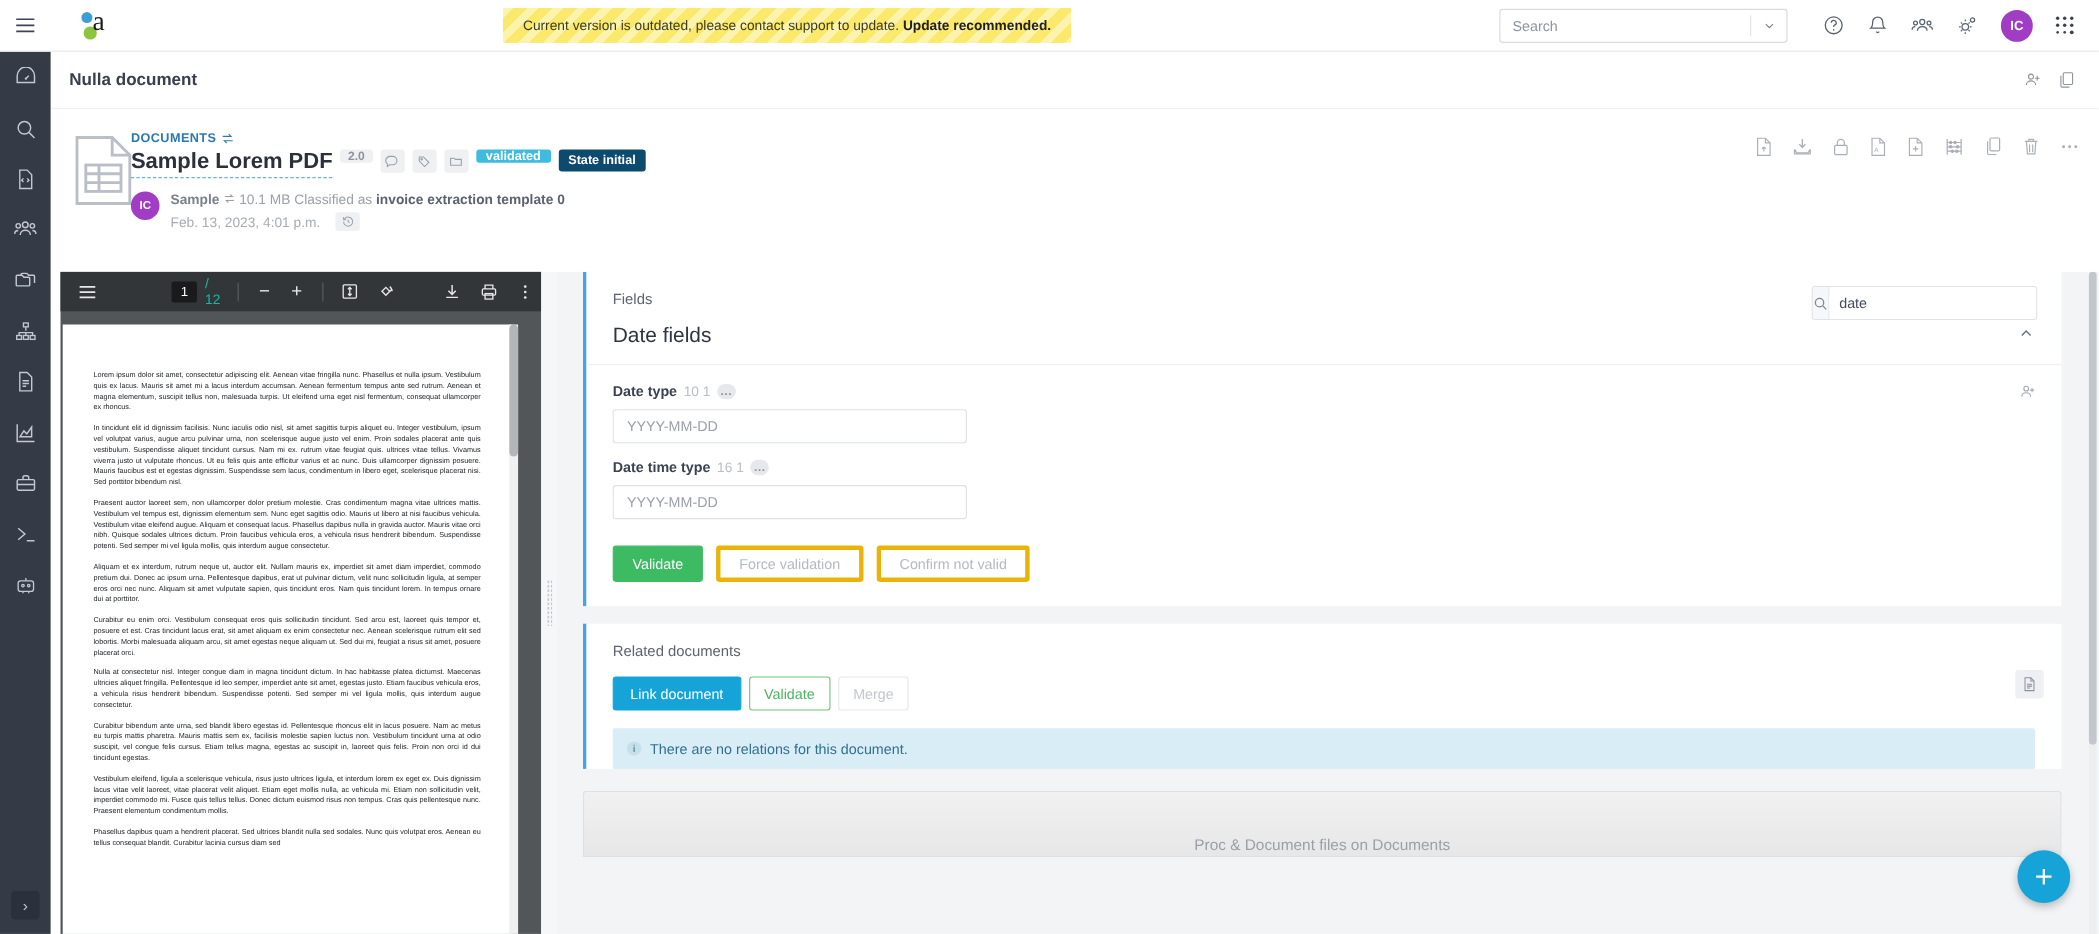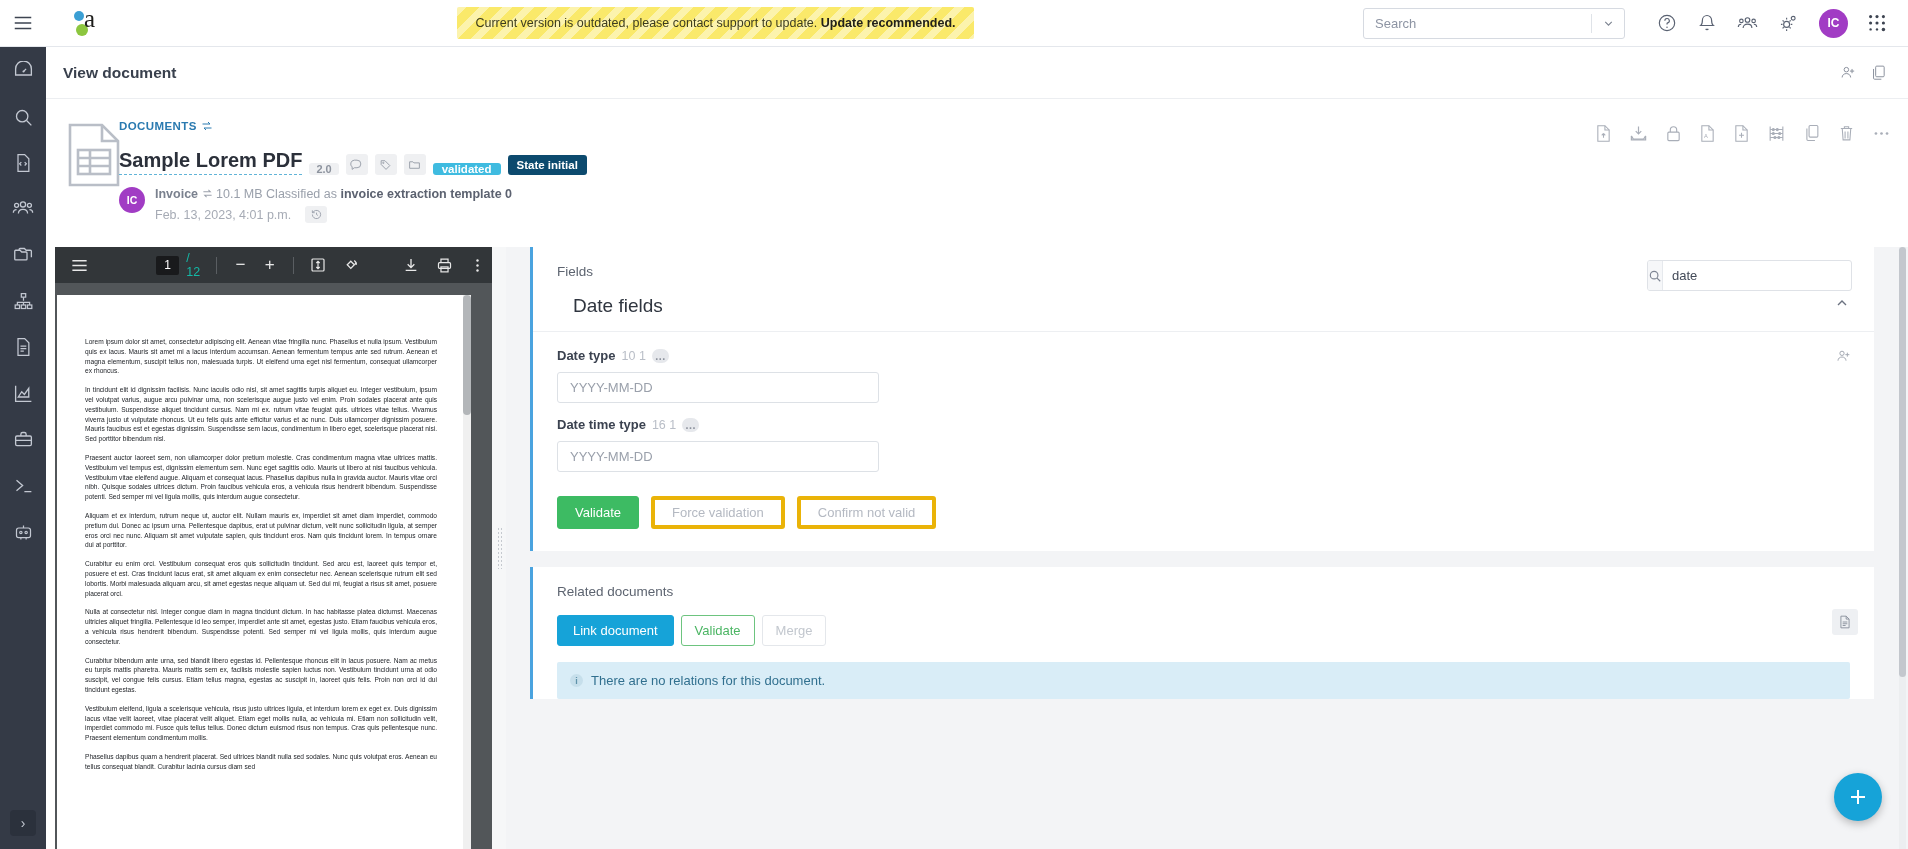"View document" div { text: View -> Nulla }
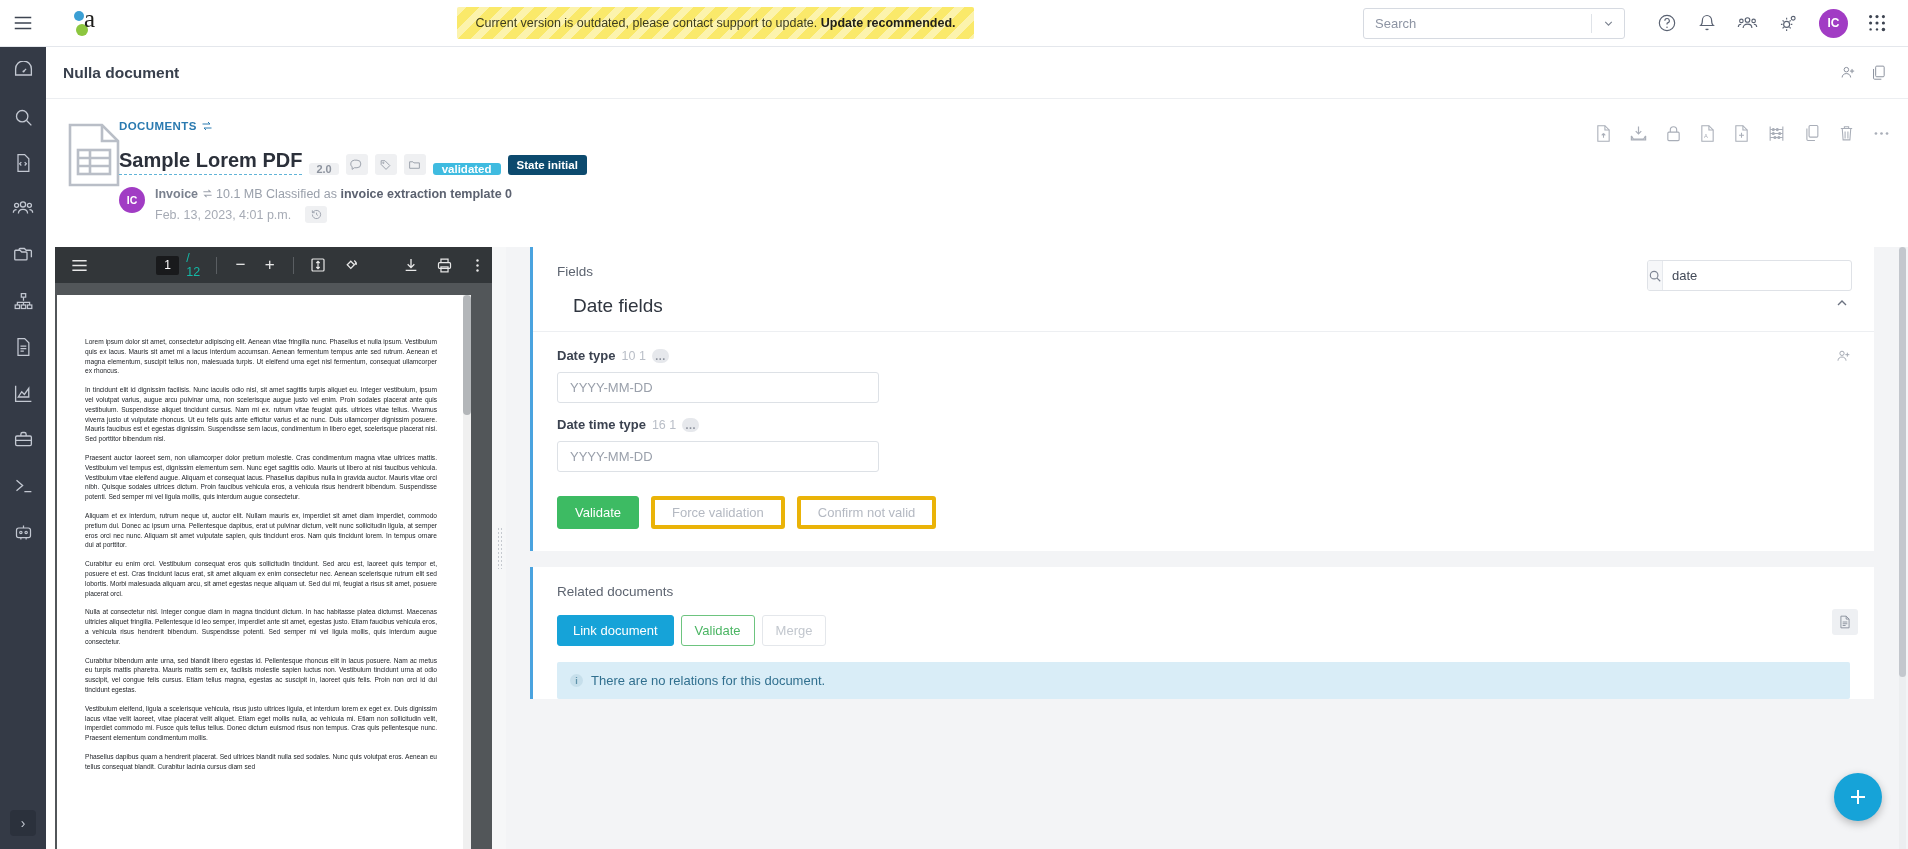"Sample Lorem PDF" #title-row { align-items: flex-end -> flex-start; margin-top: 17px -> 4px }
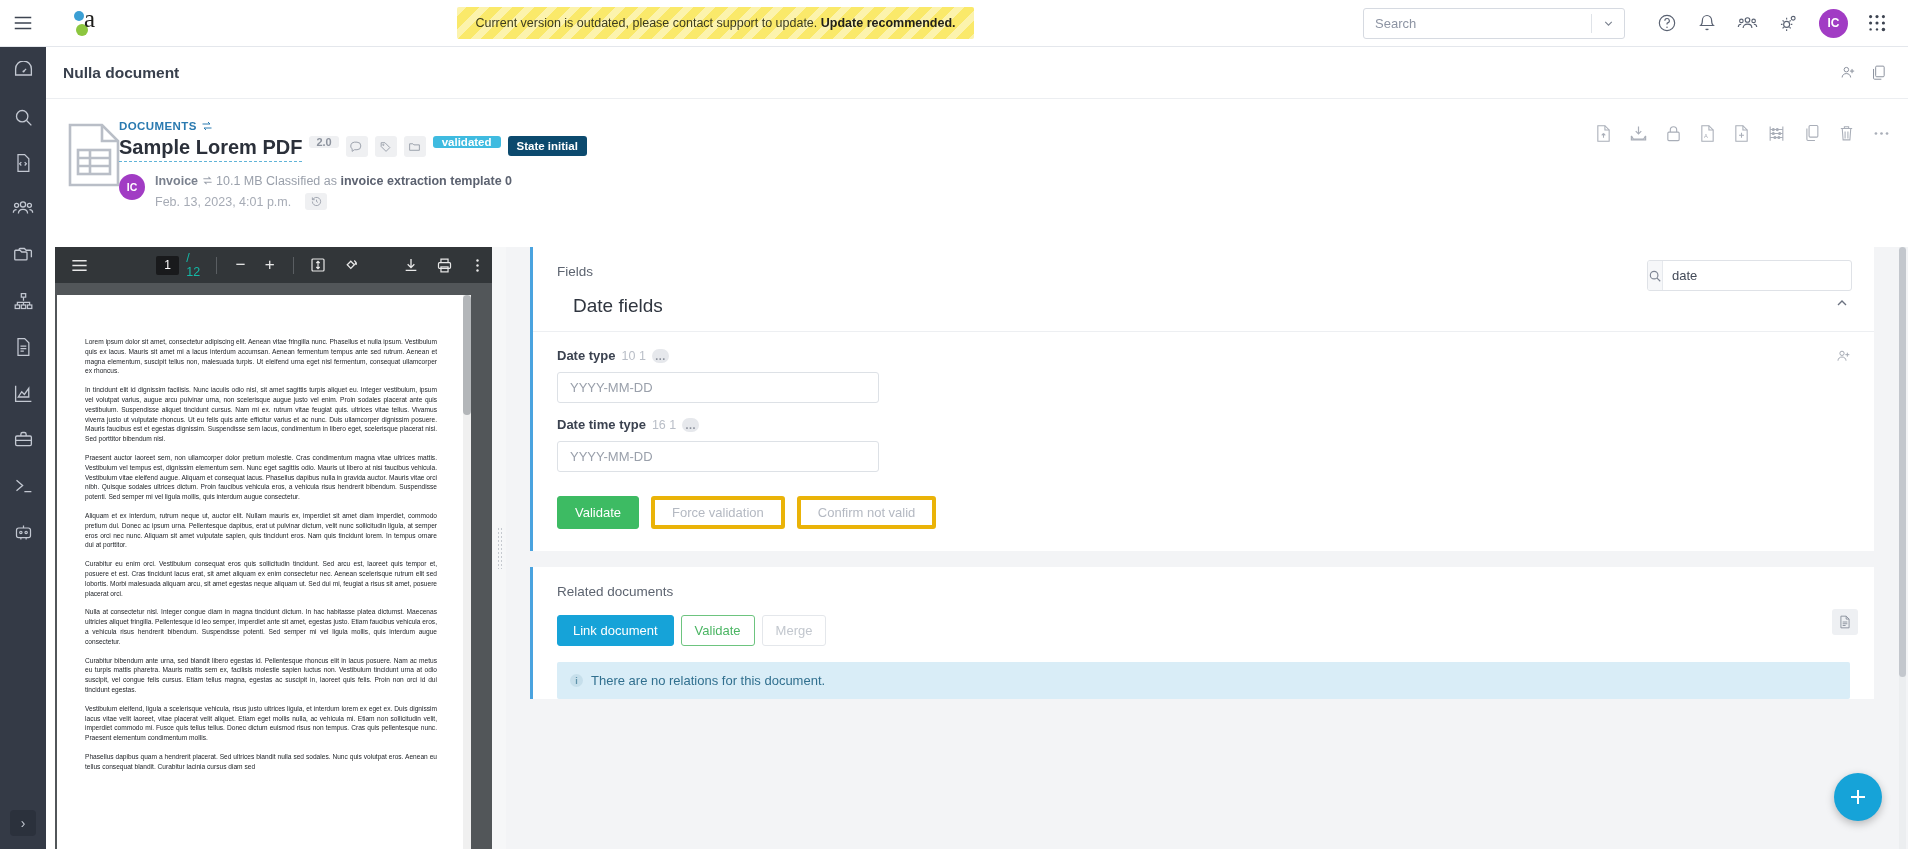"Invoice" span.m-strong { text: Invoice -> Sample }
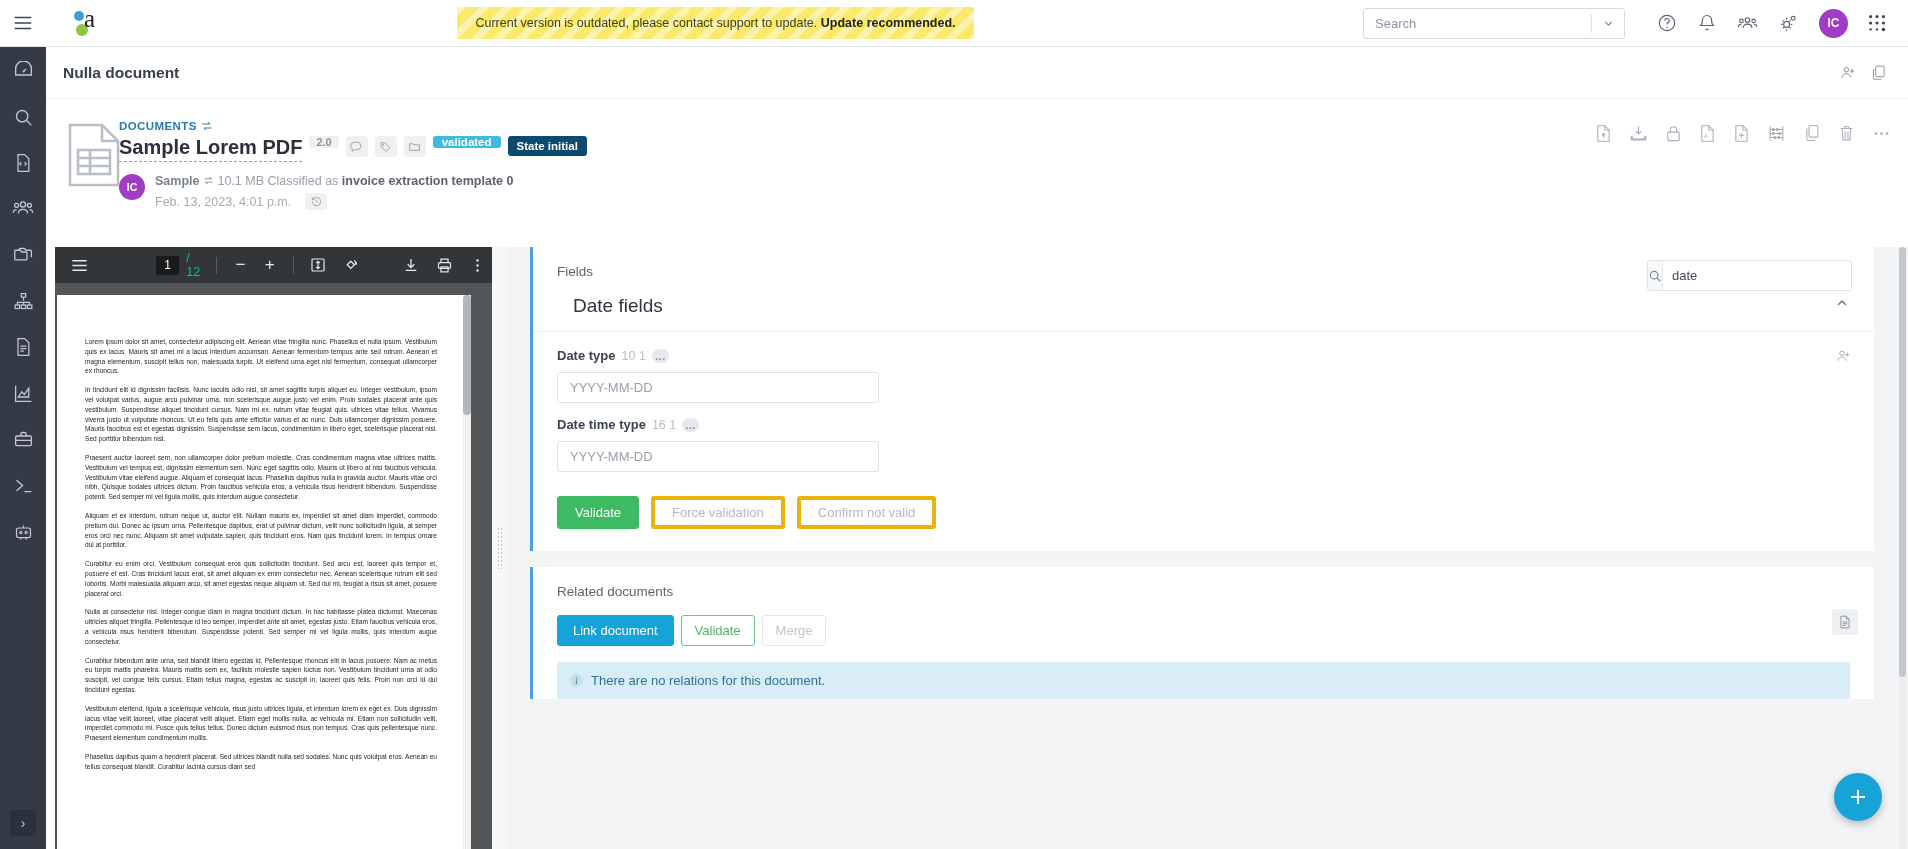"Date fields" #date-fields-head { margin-left: 16px -> none }
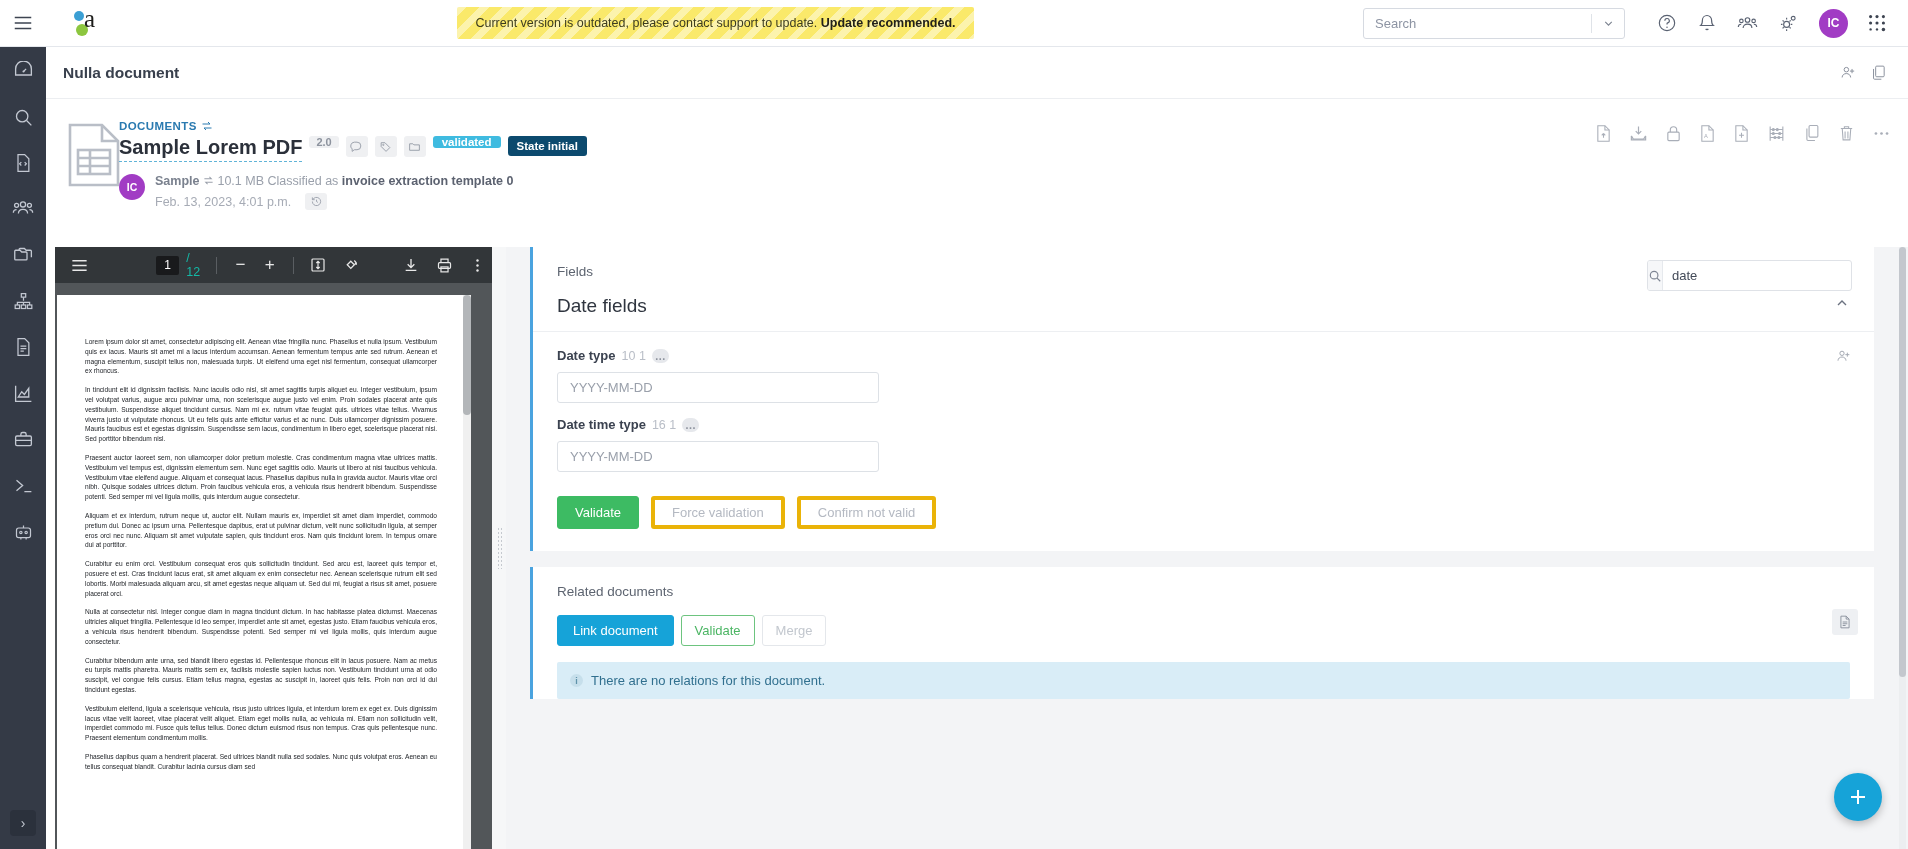"Proc & Document files on" div { html: none -> <div> <span>Proc &amp; Document files on Documents</span> </div> }
